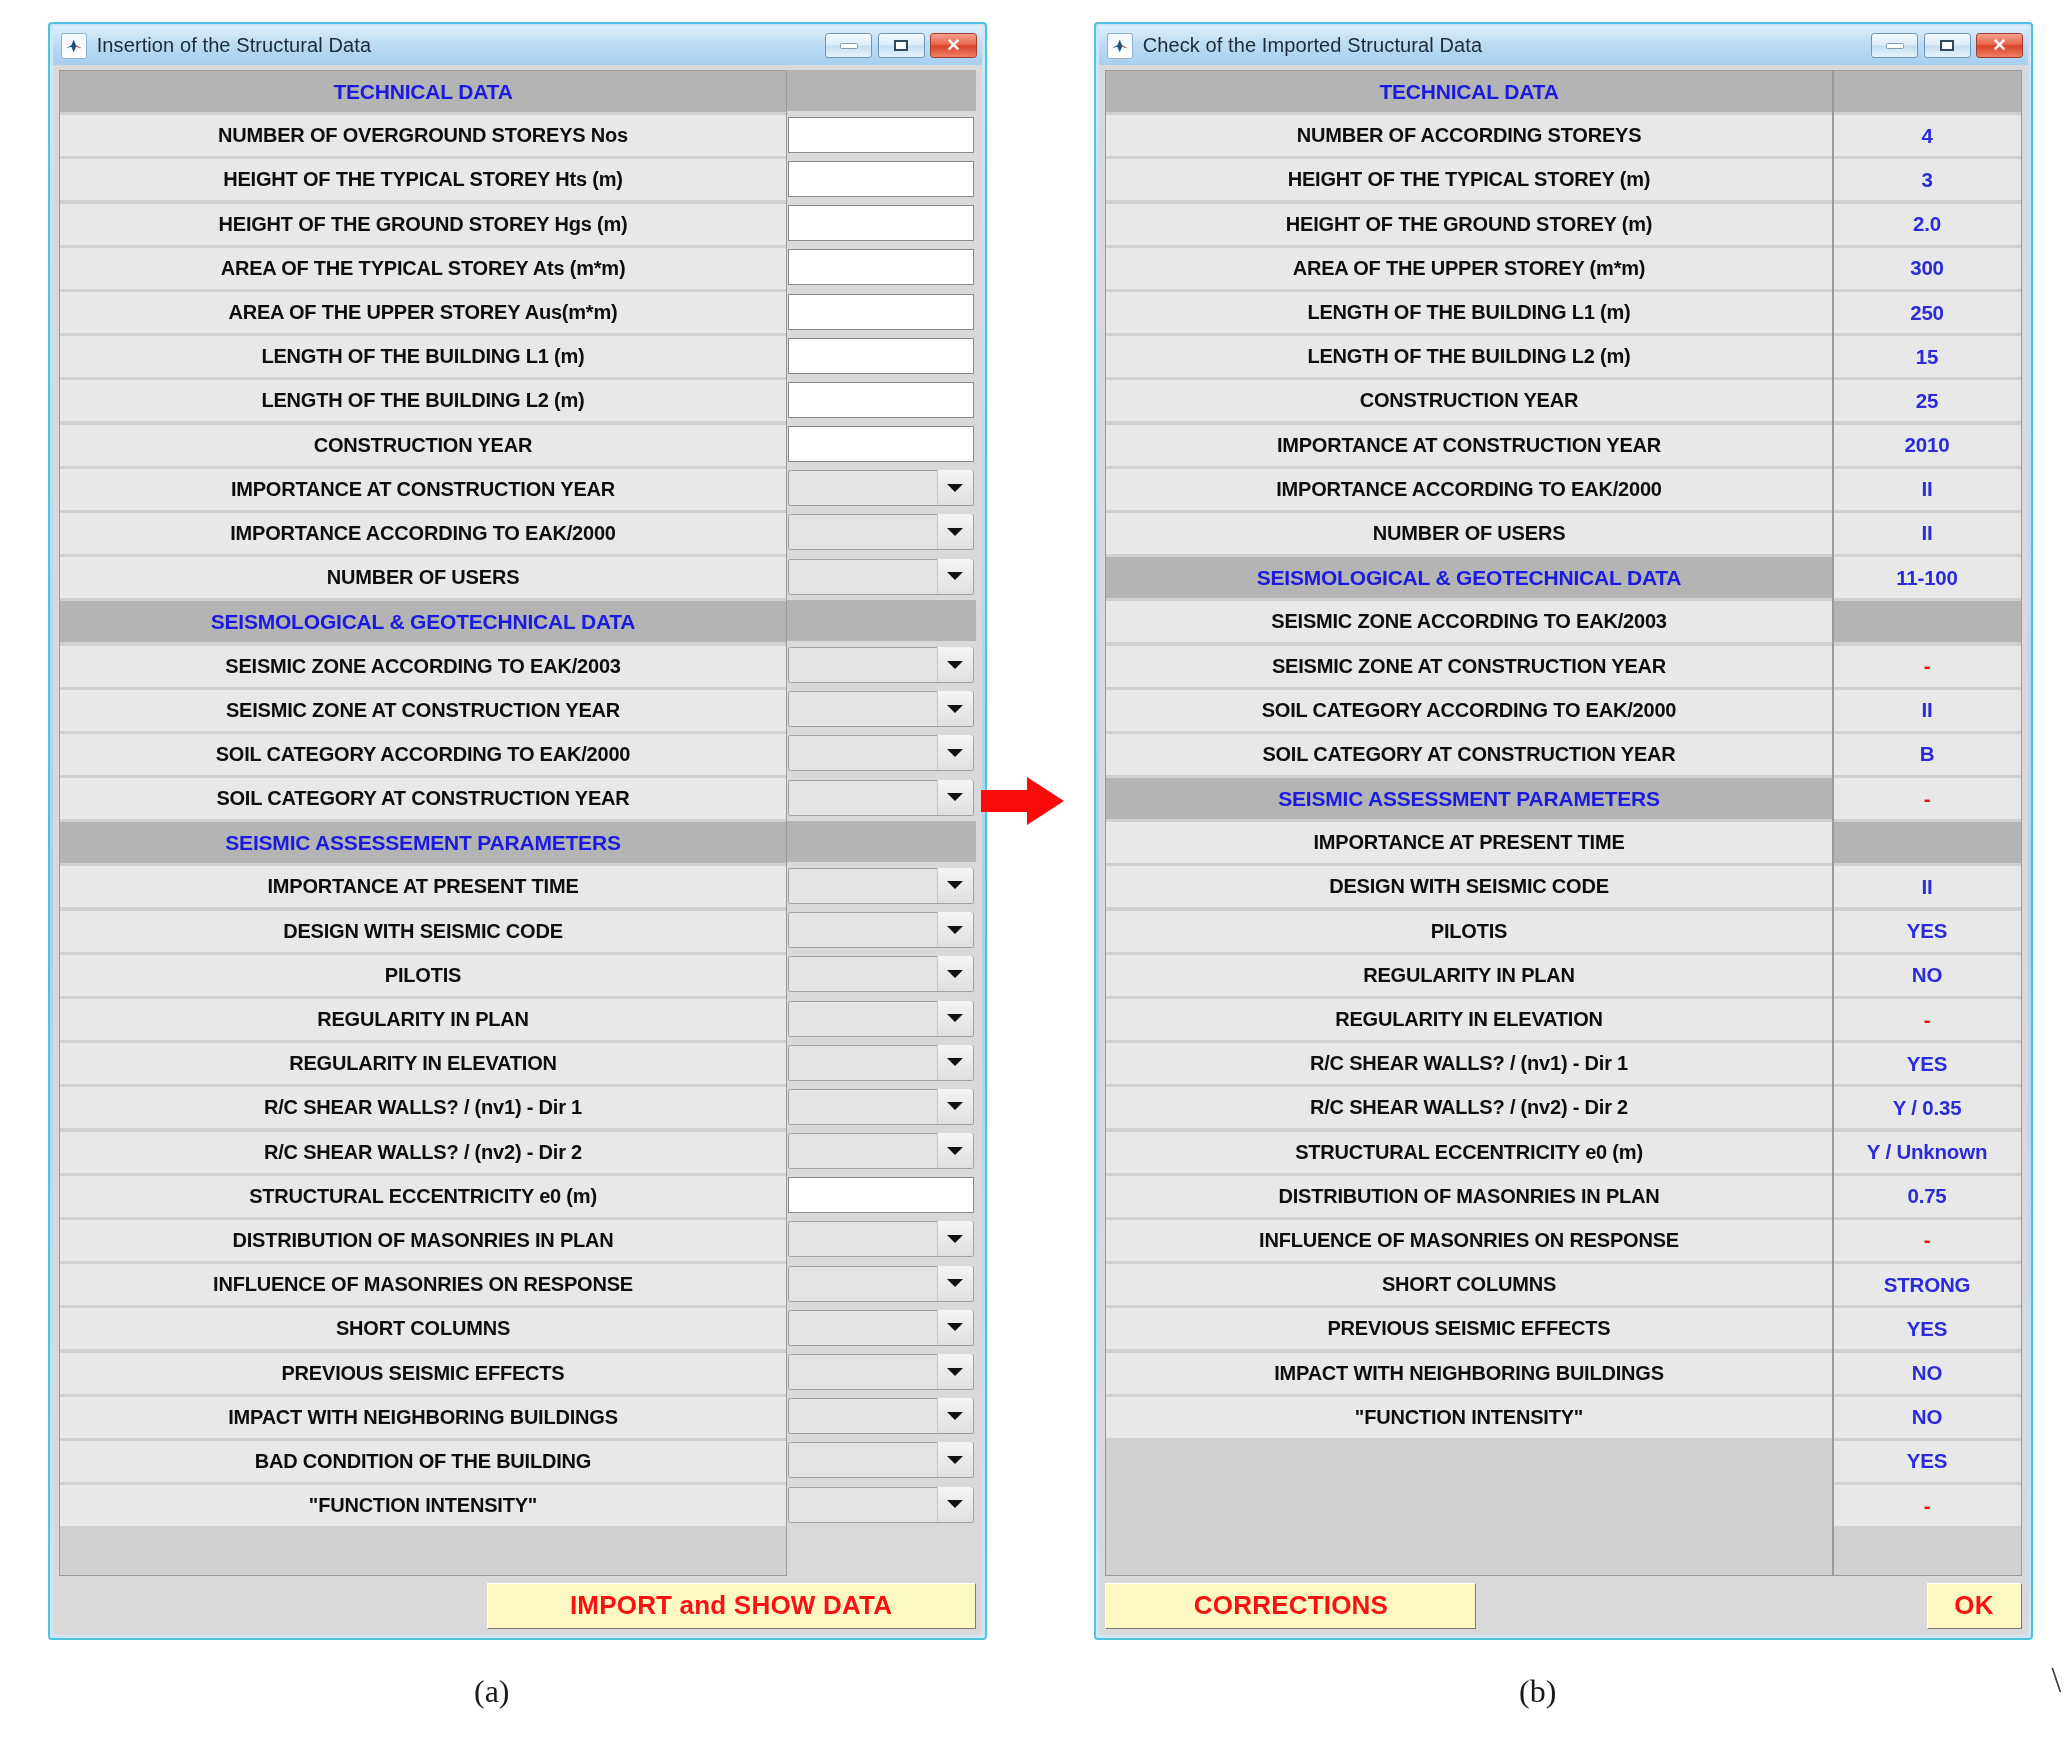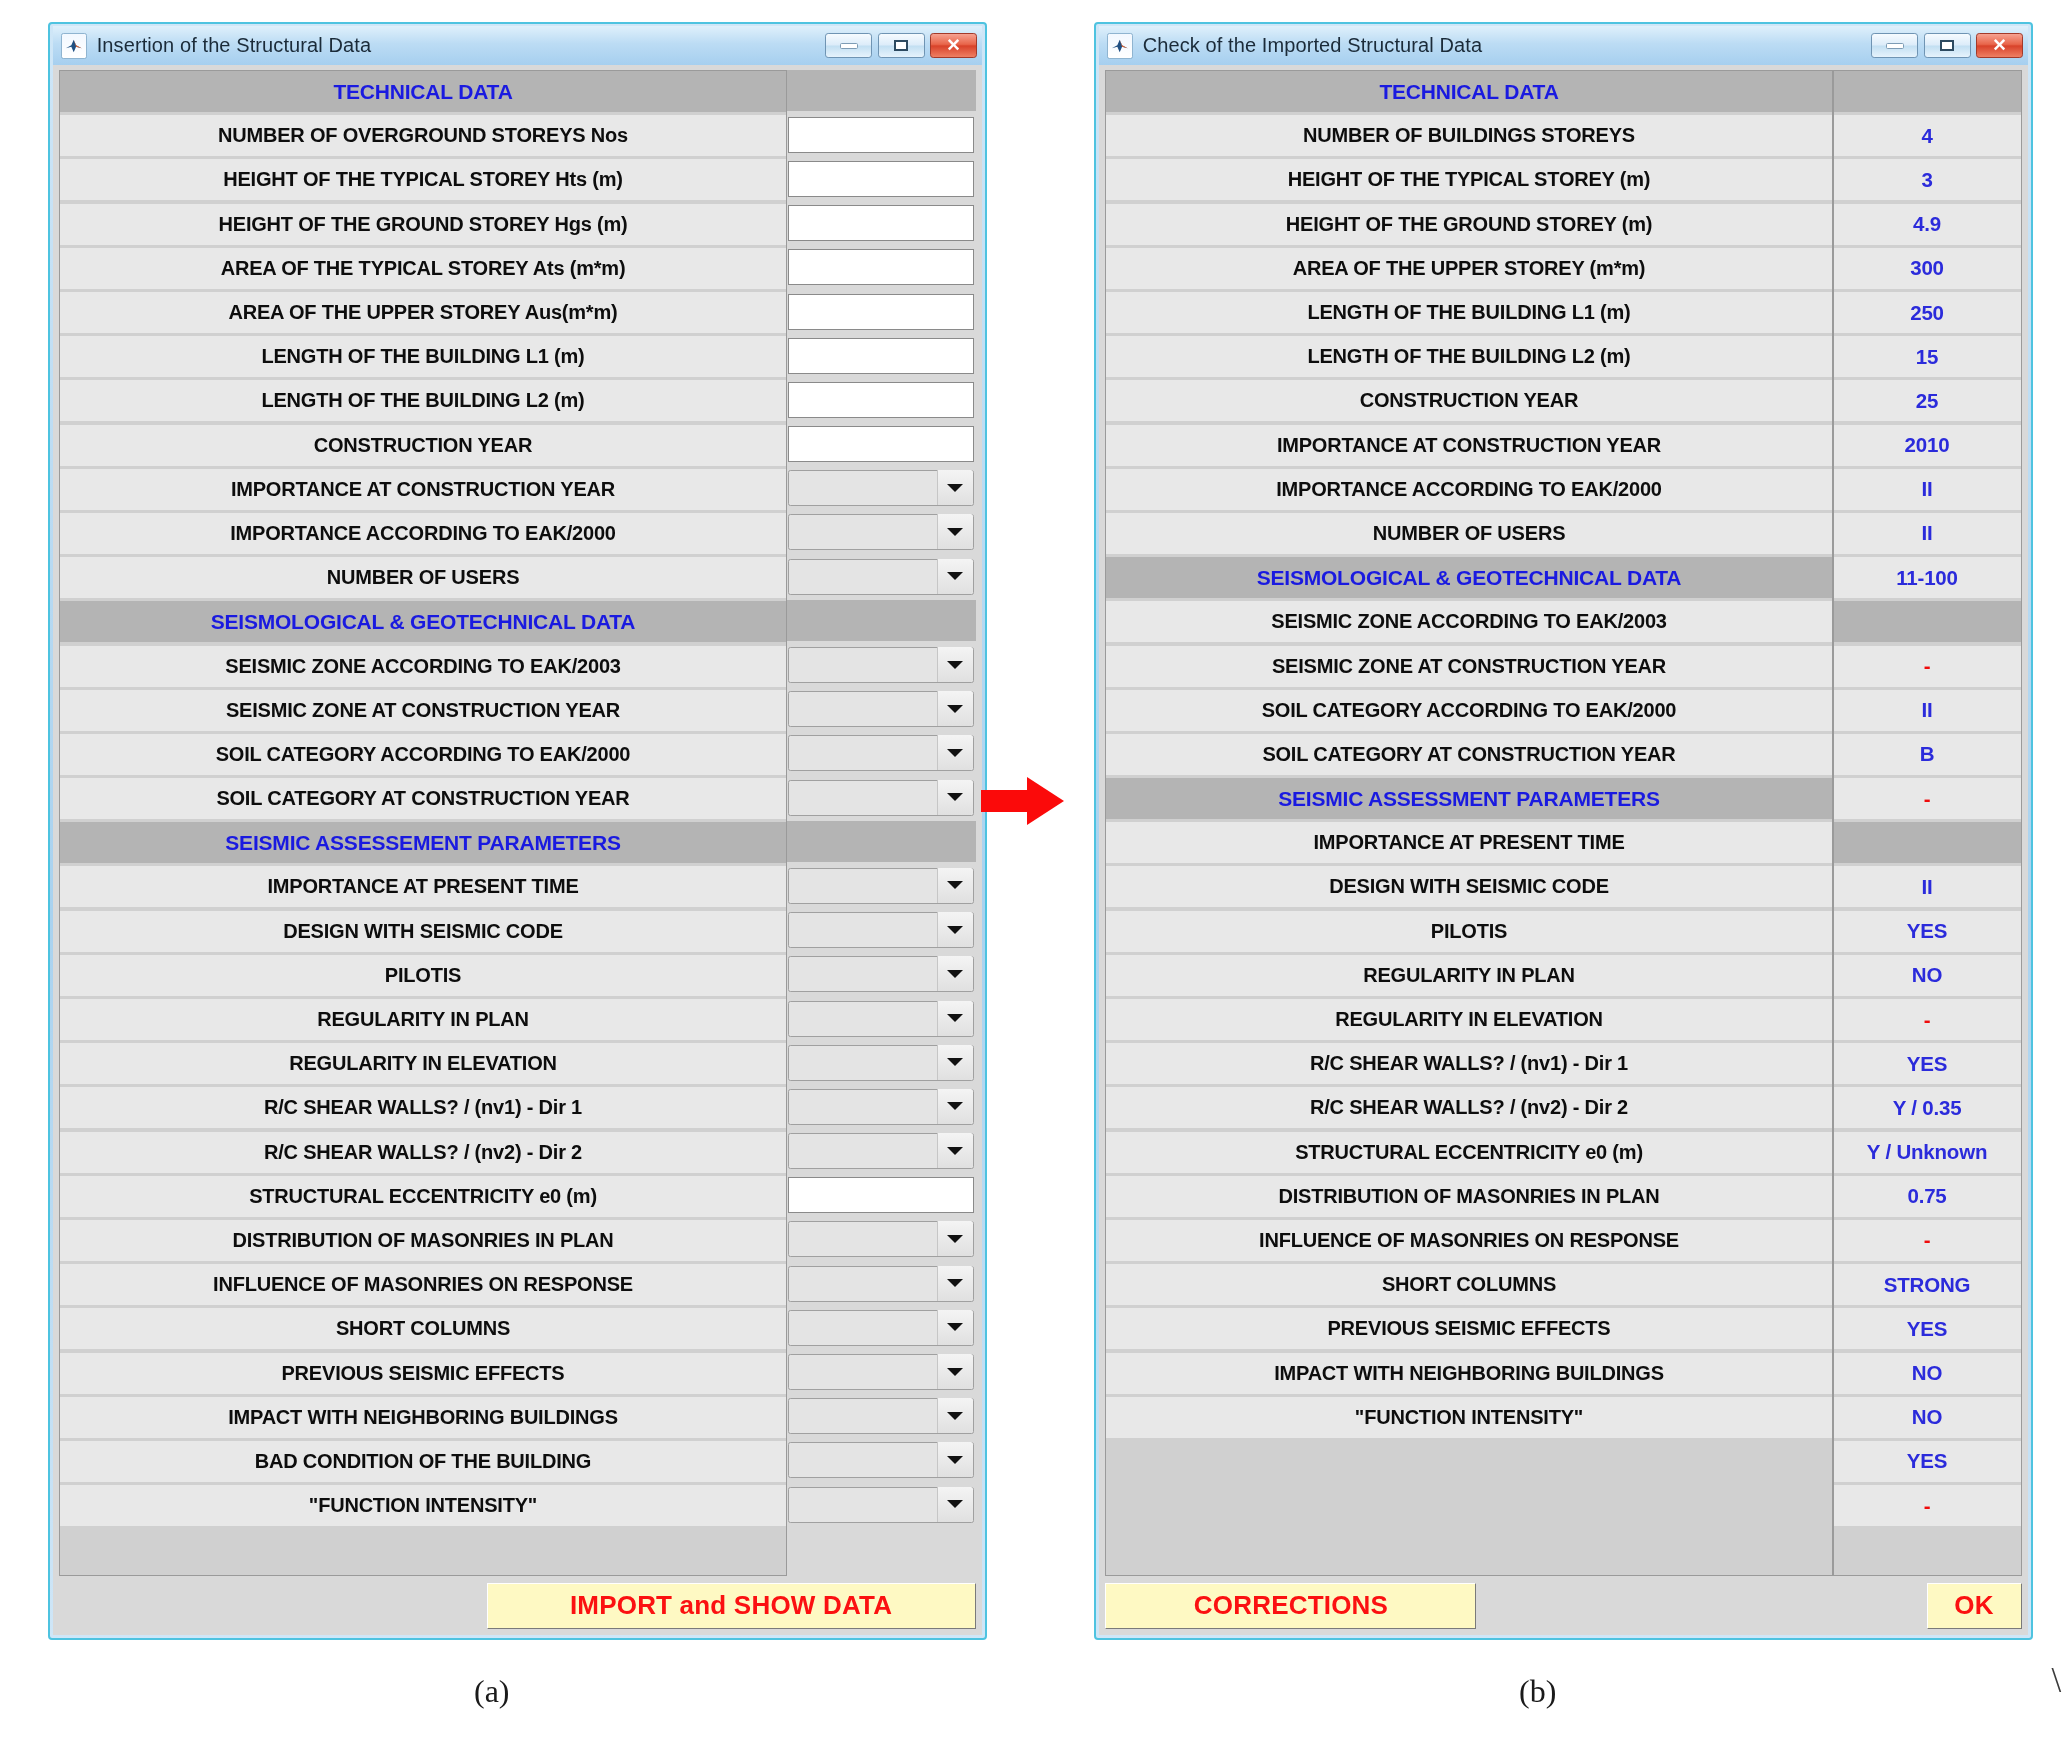"NUMBER OF BUILDINGS STOREYS" div.cell { text: BUILDINGS -> ACCORDING }
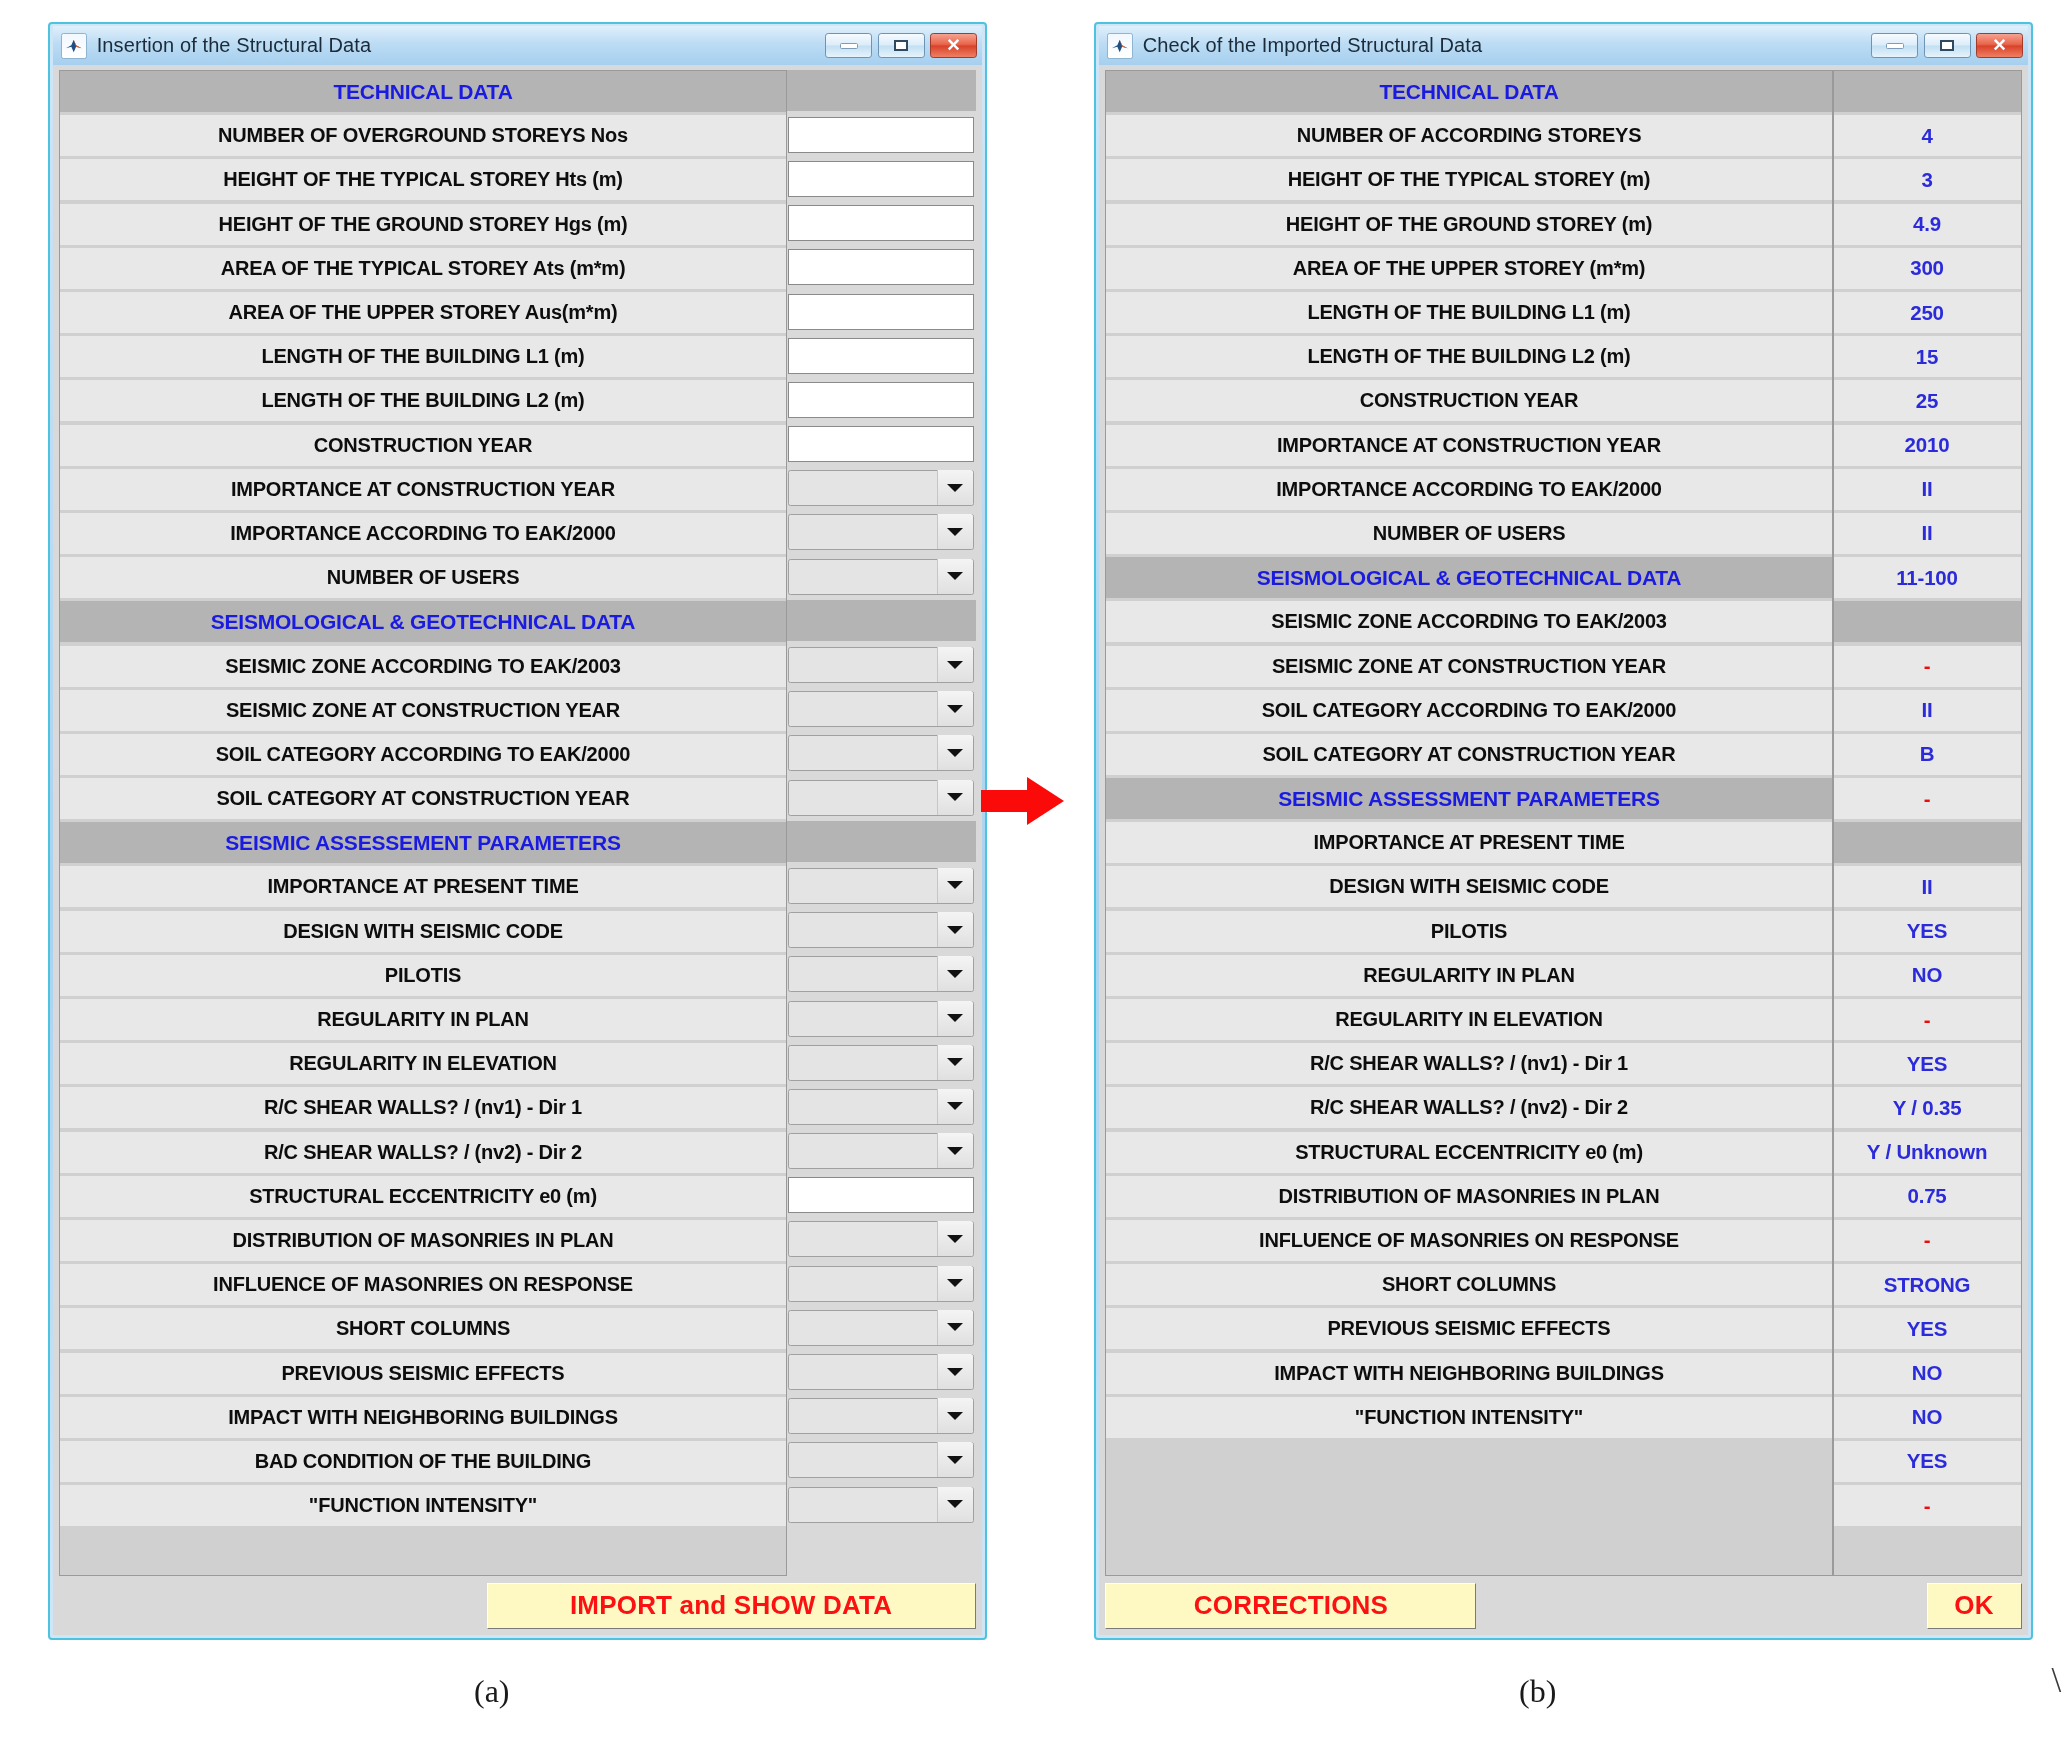"4.9" div.cell { text: 4.9 -> 2.0 }
